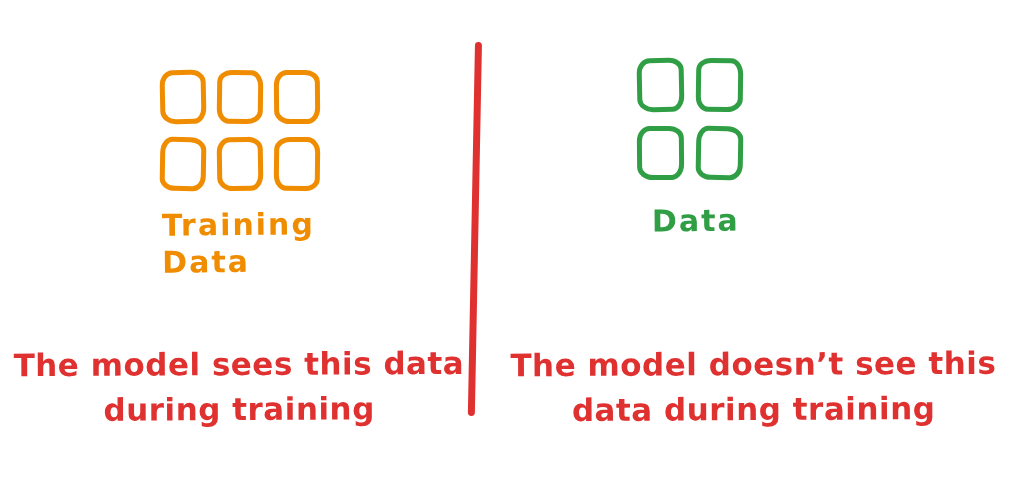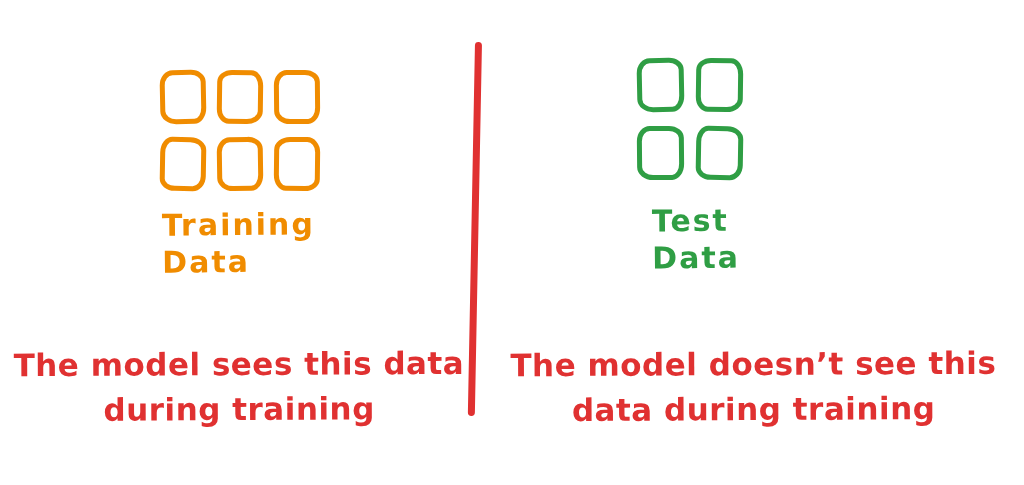"Test" div { html: <div>Test</div> -> none }
